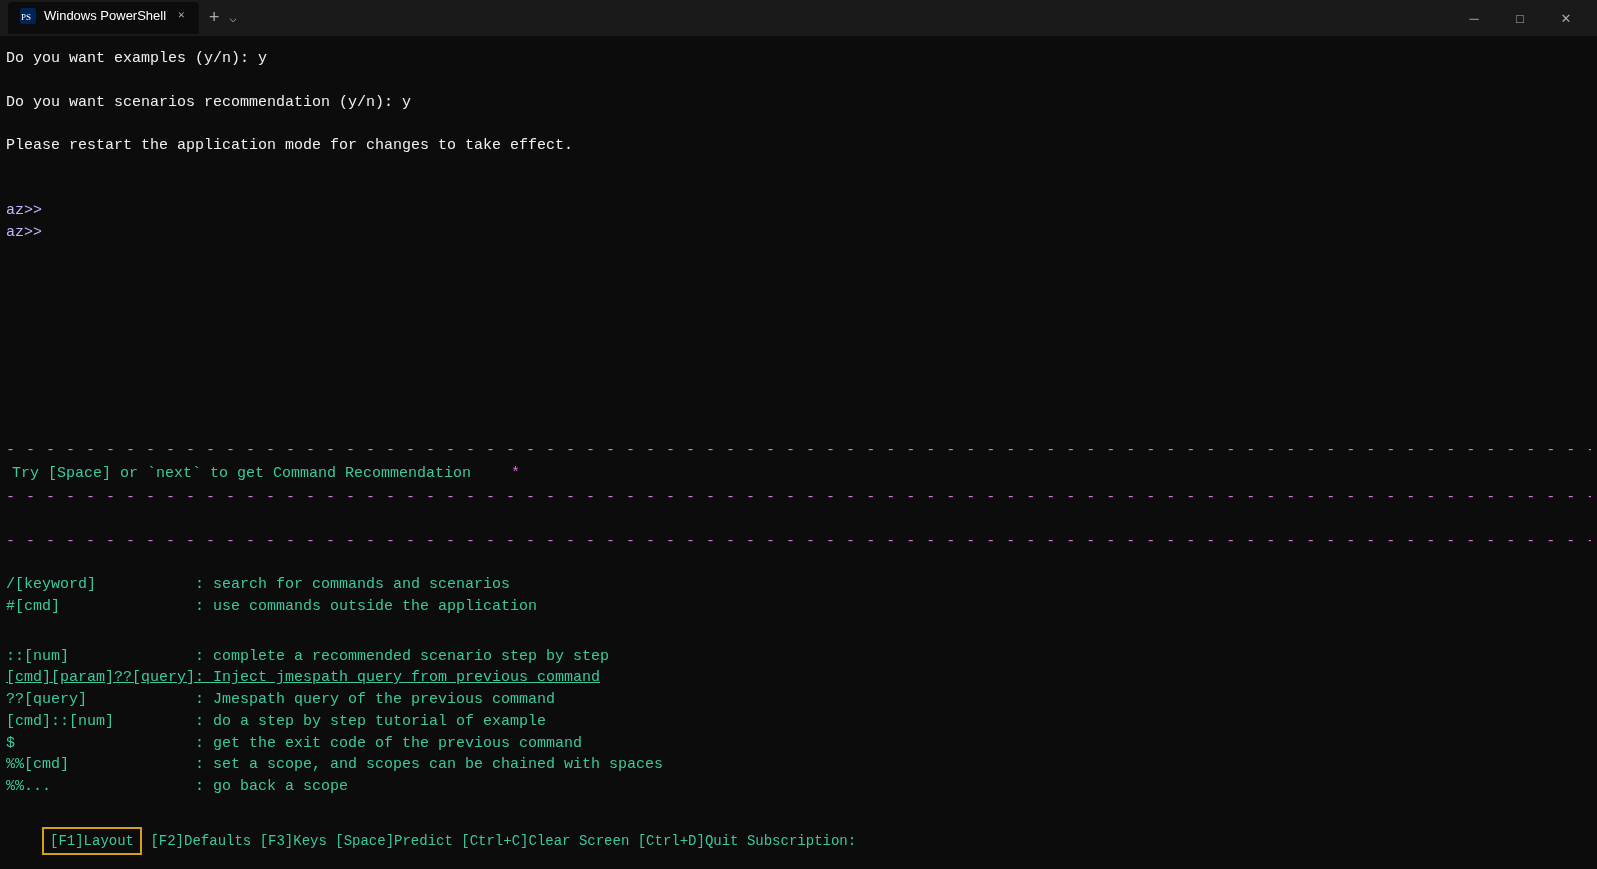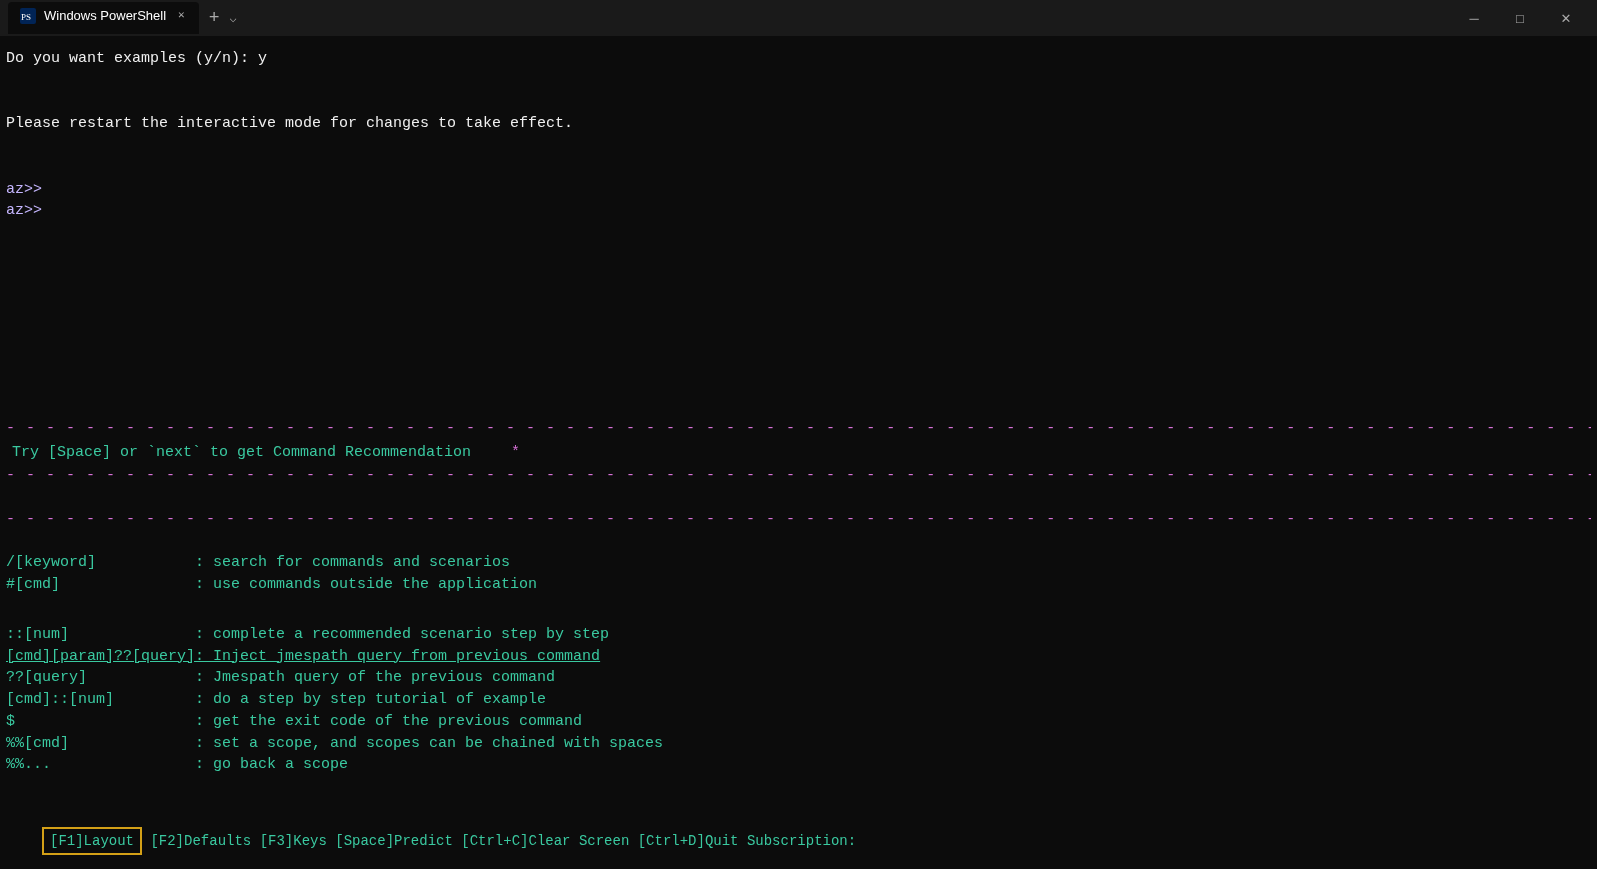"Do you want scenarios recommendation" div.line { html: none -> <div>Do you want scenarios recommendation (y/n): y</div> }
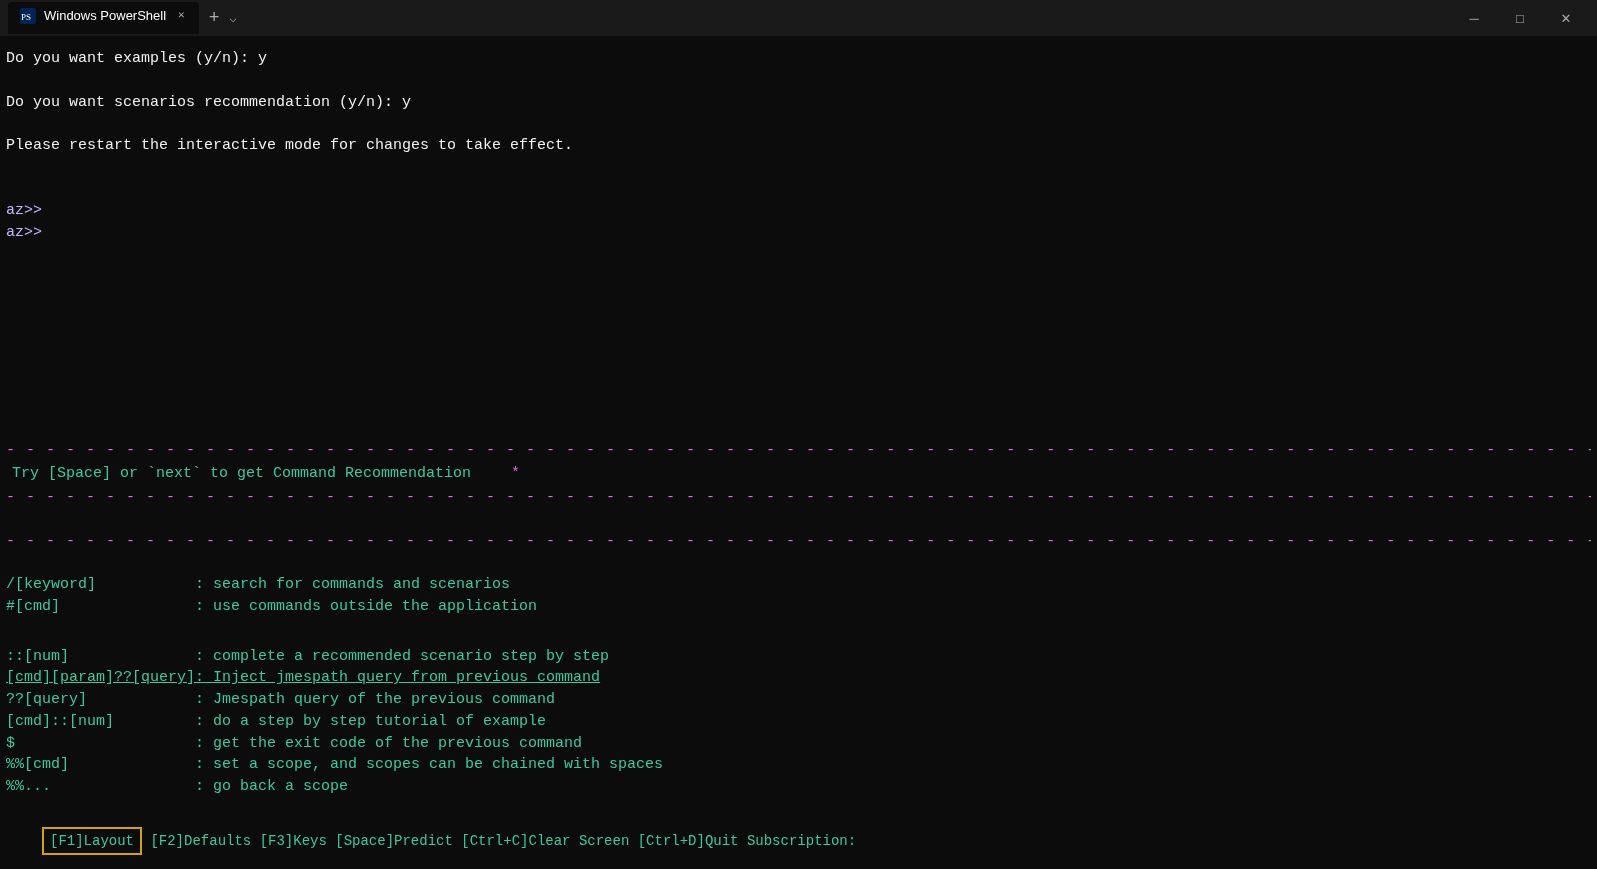"Please restart the interactive mode" div.line { text: interactive -> application }
